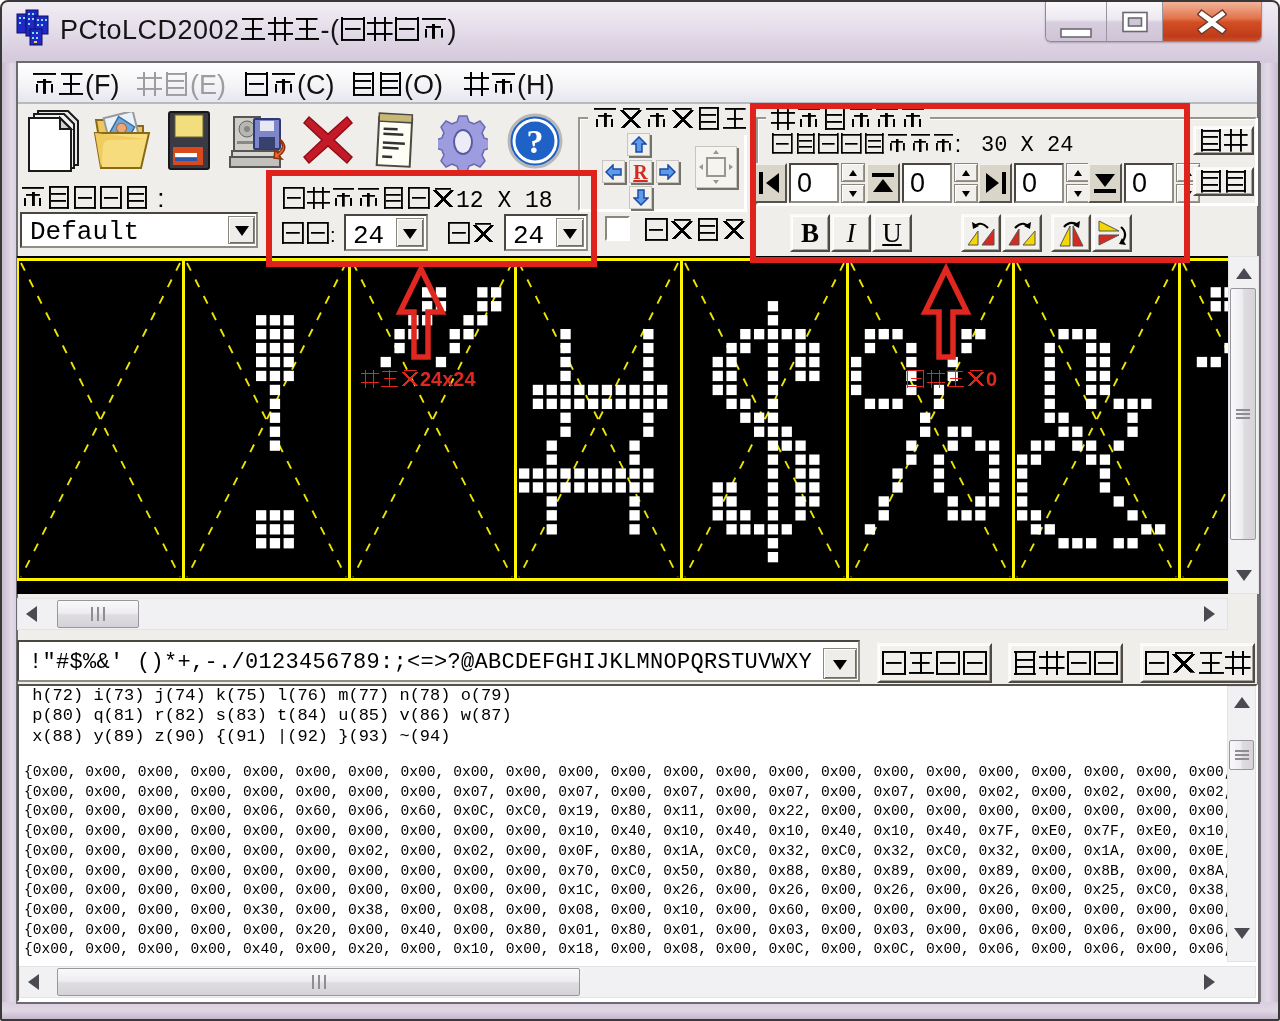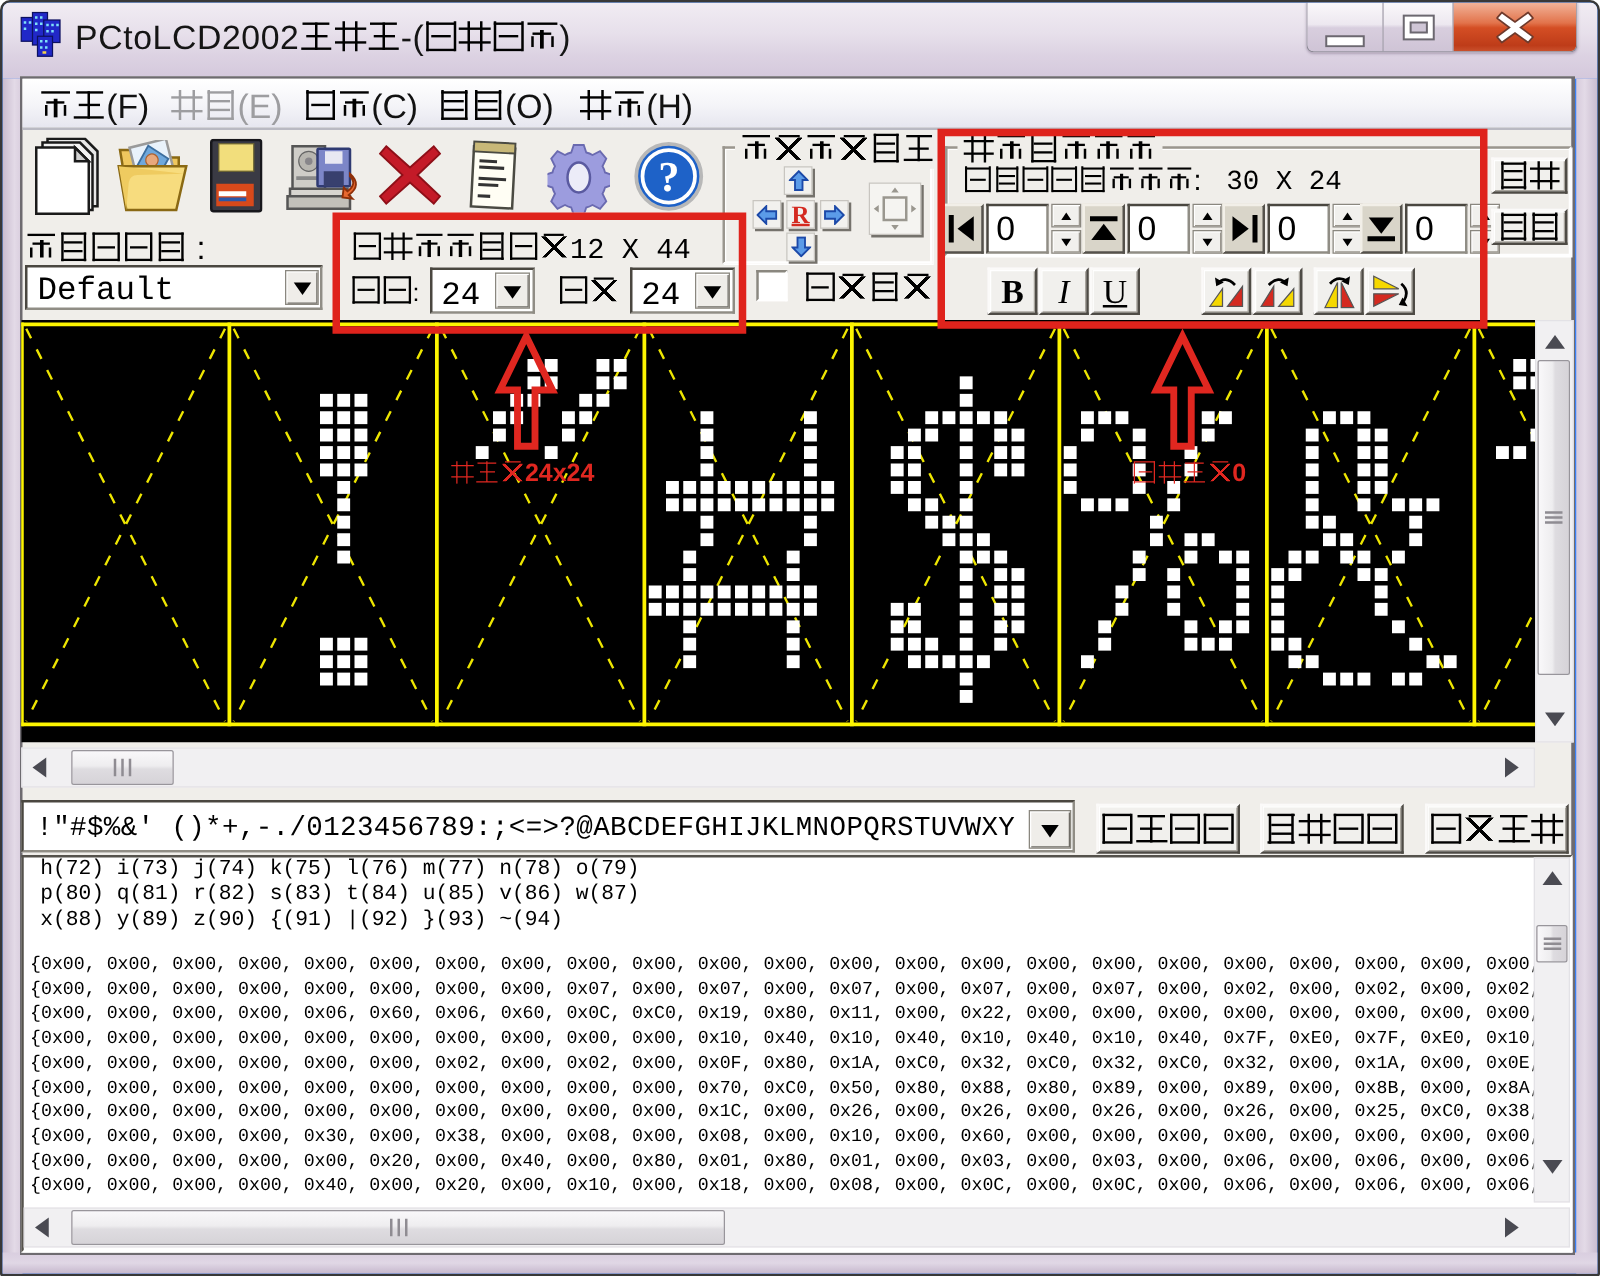"PCtoLCD2002 -( )" #win { background: #3b82f6 -> #737373 }
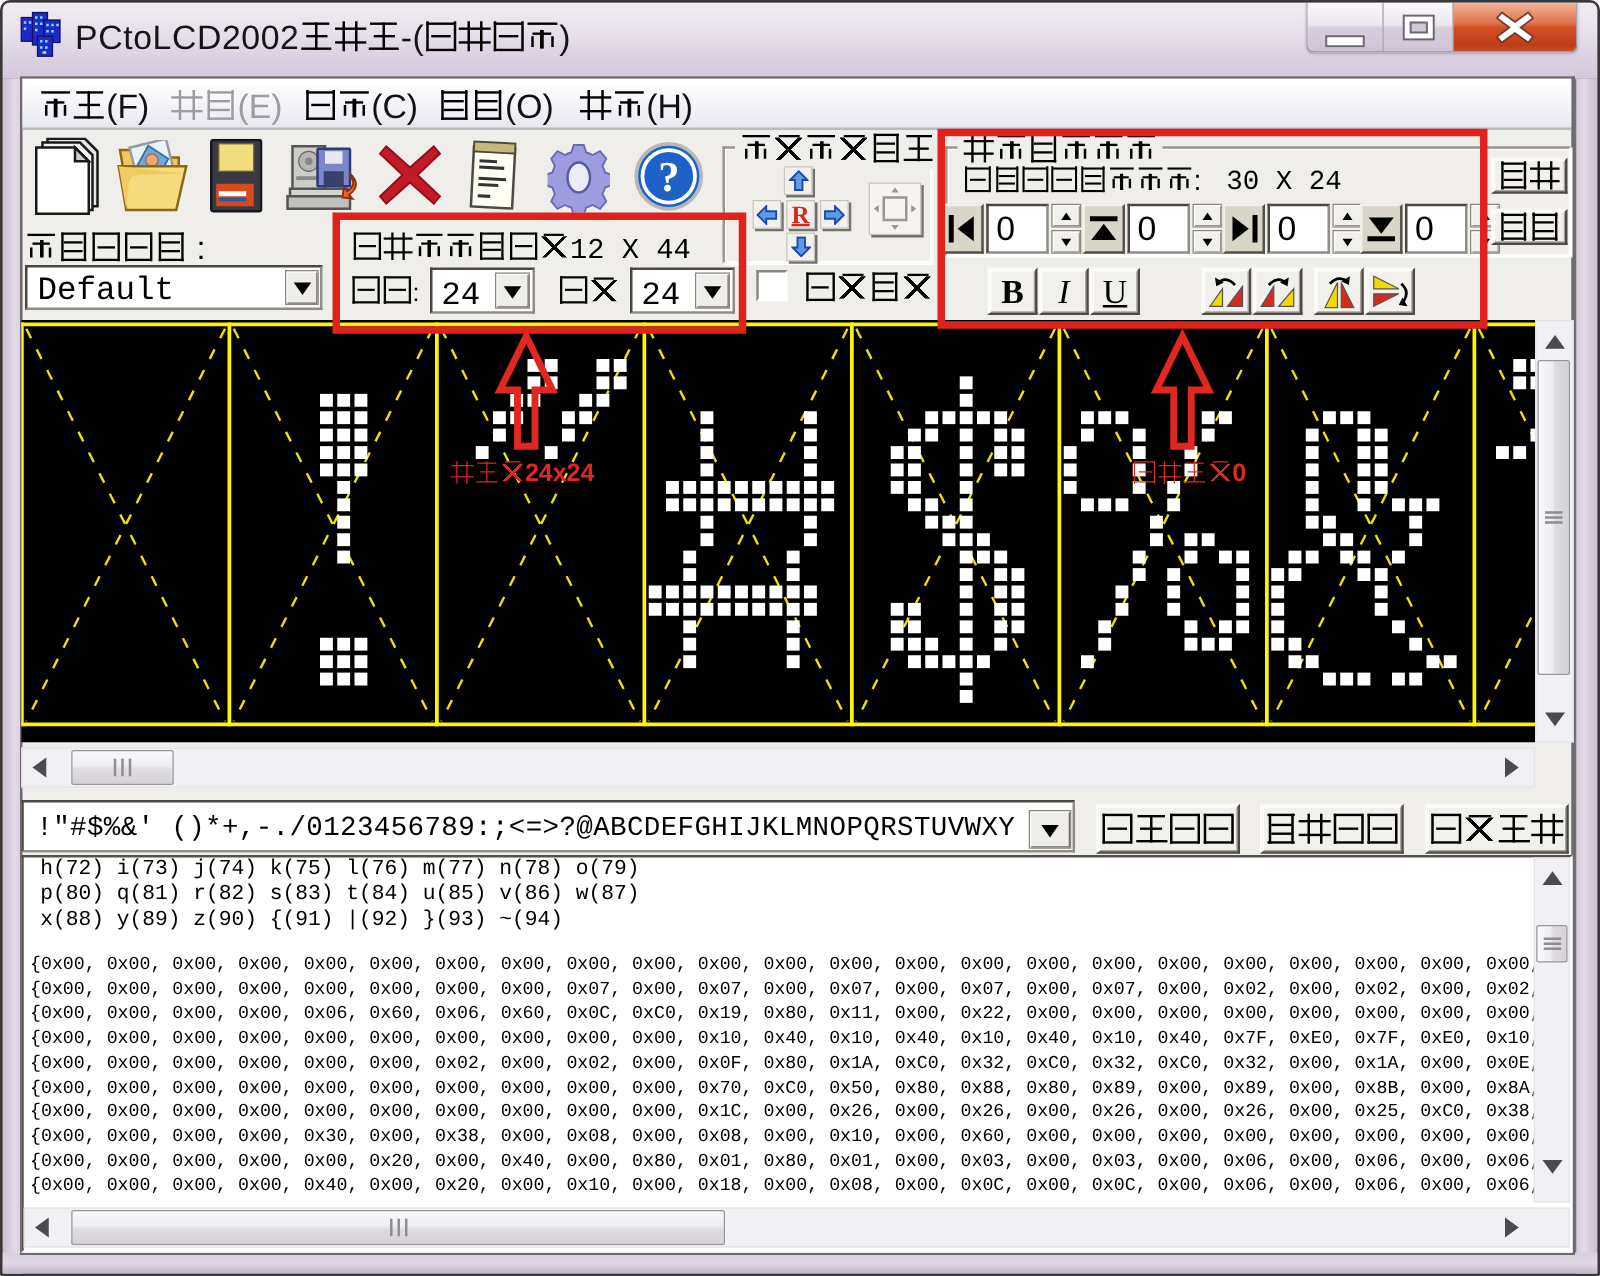"12 X 44" span.mono { text: 44 -> 18 }
